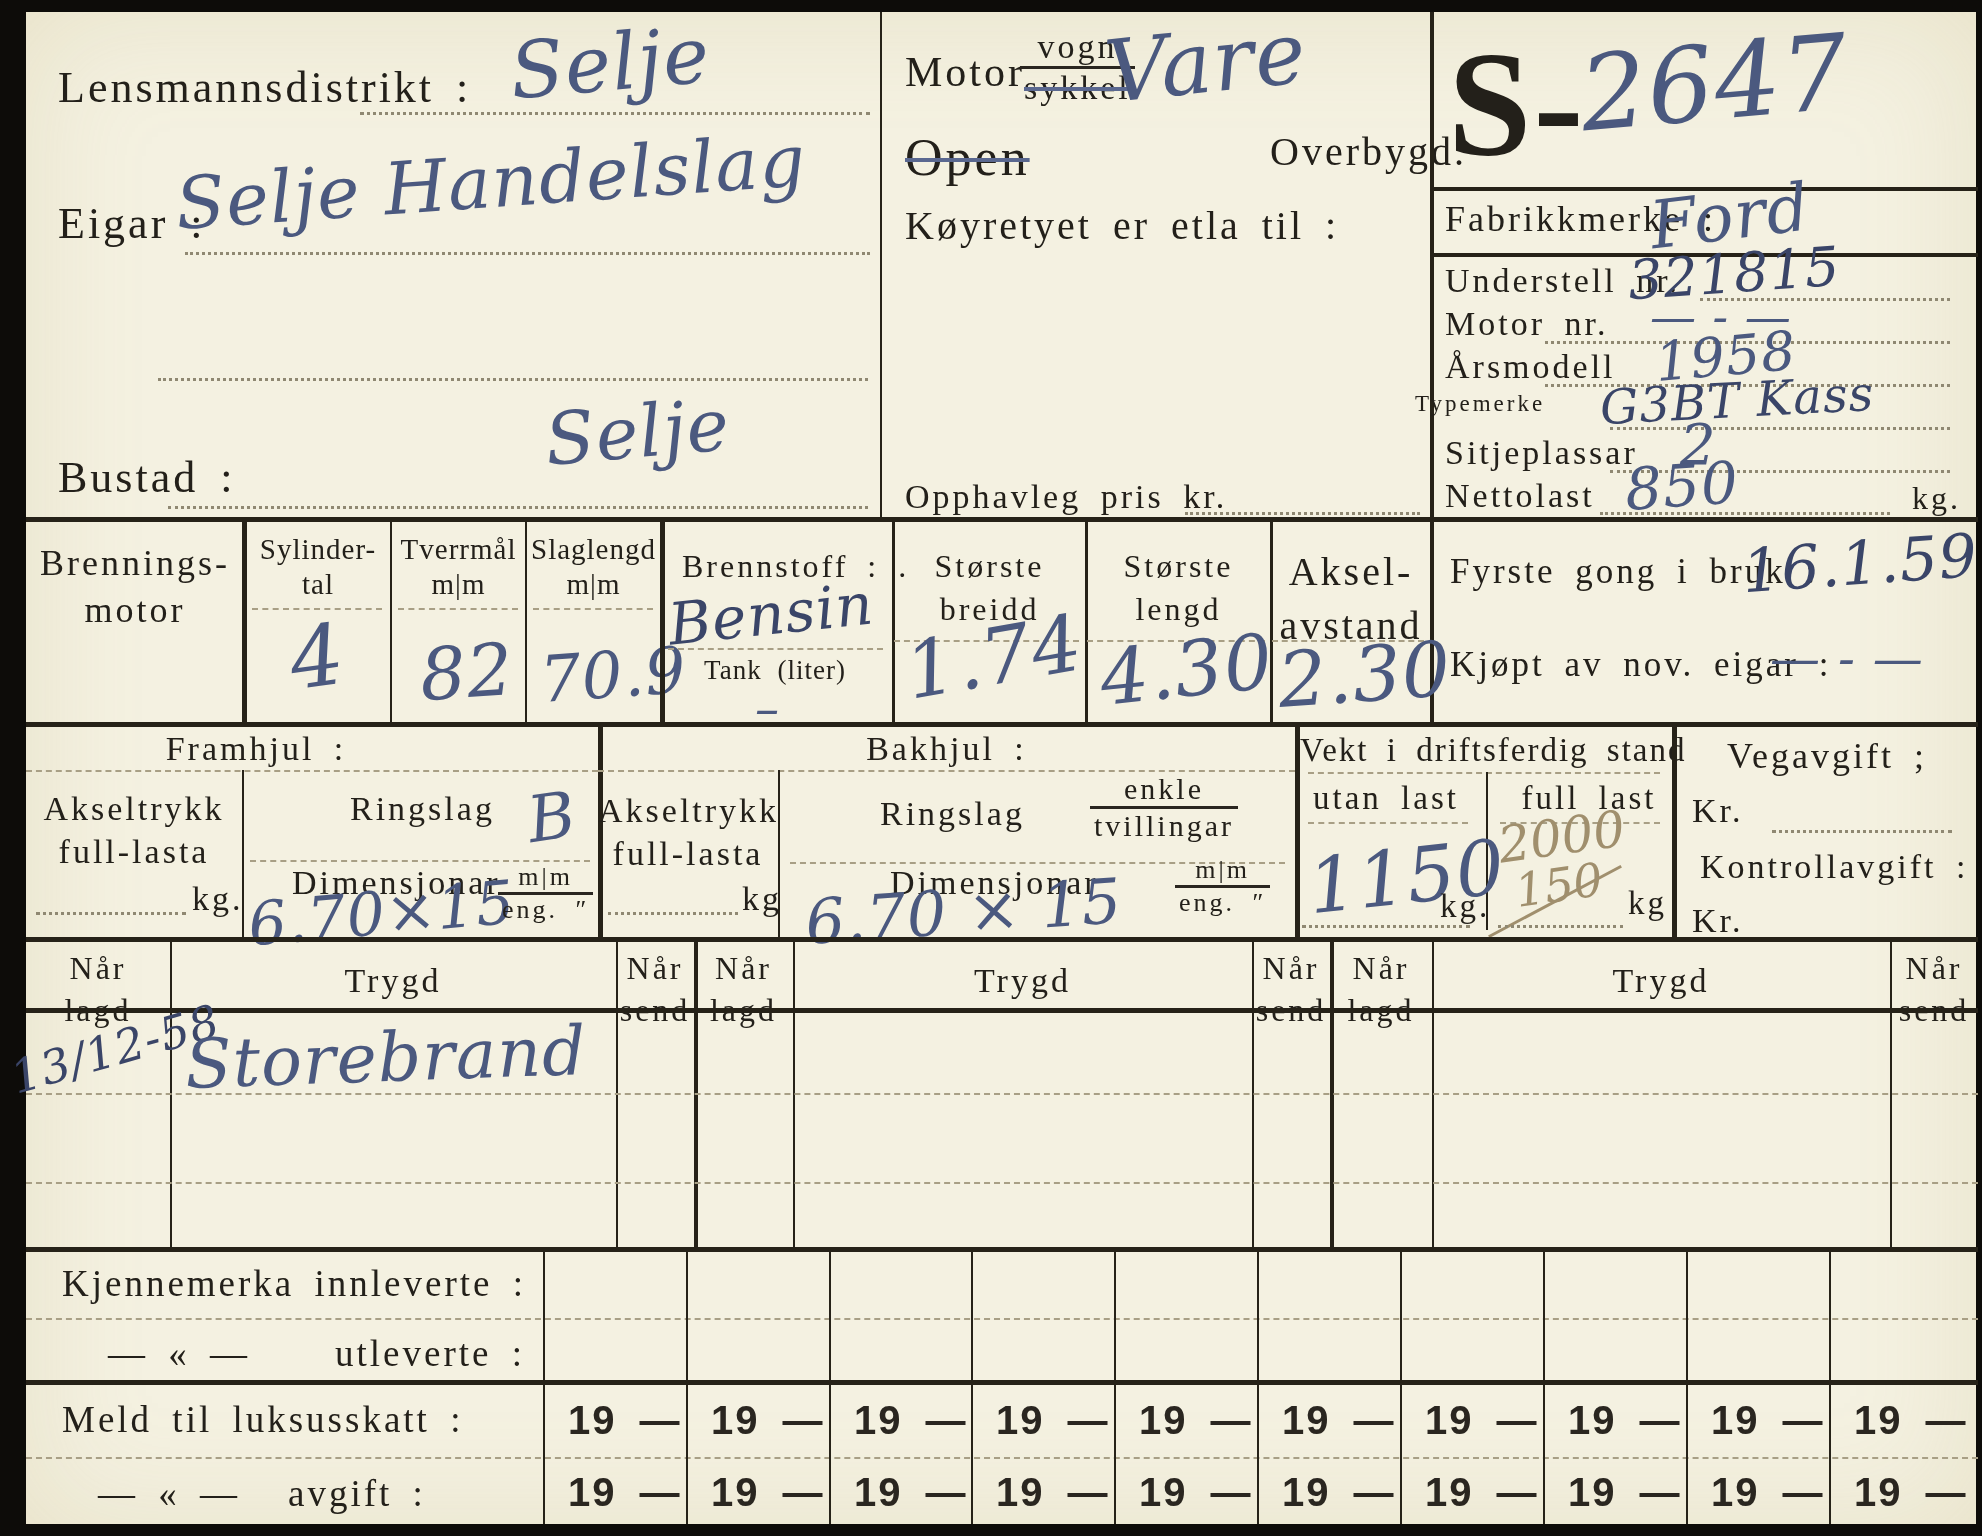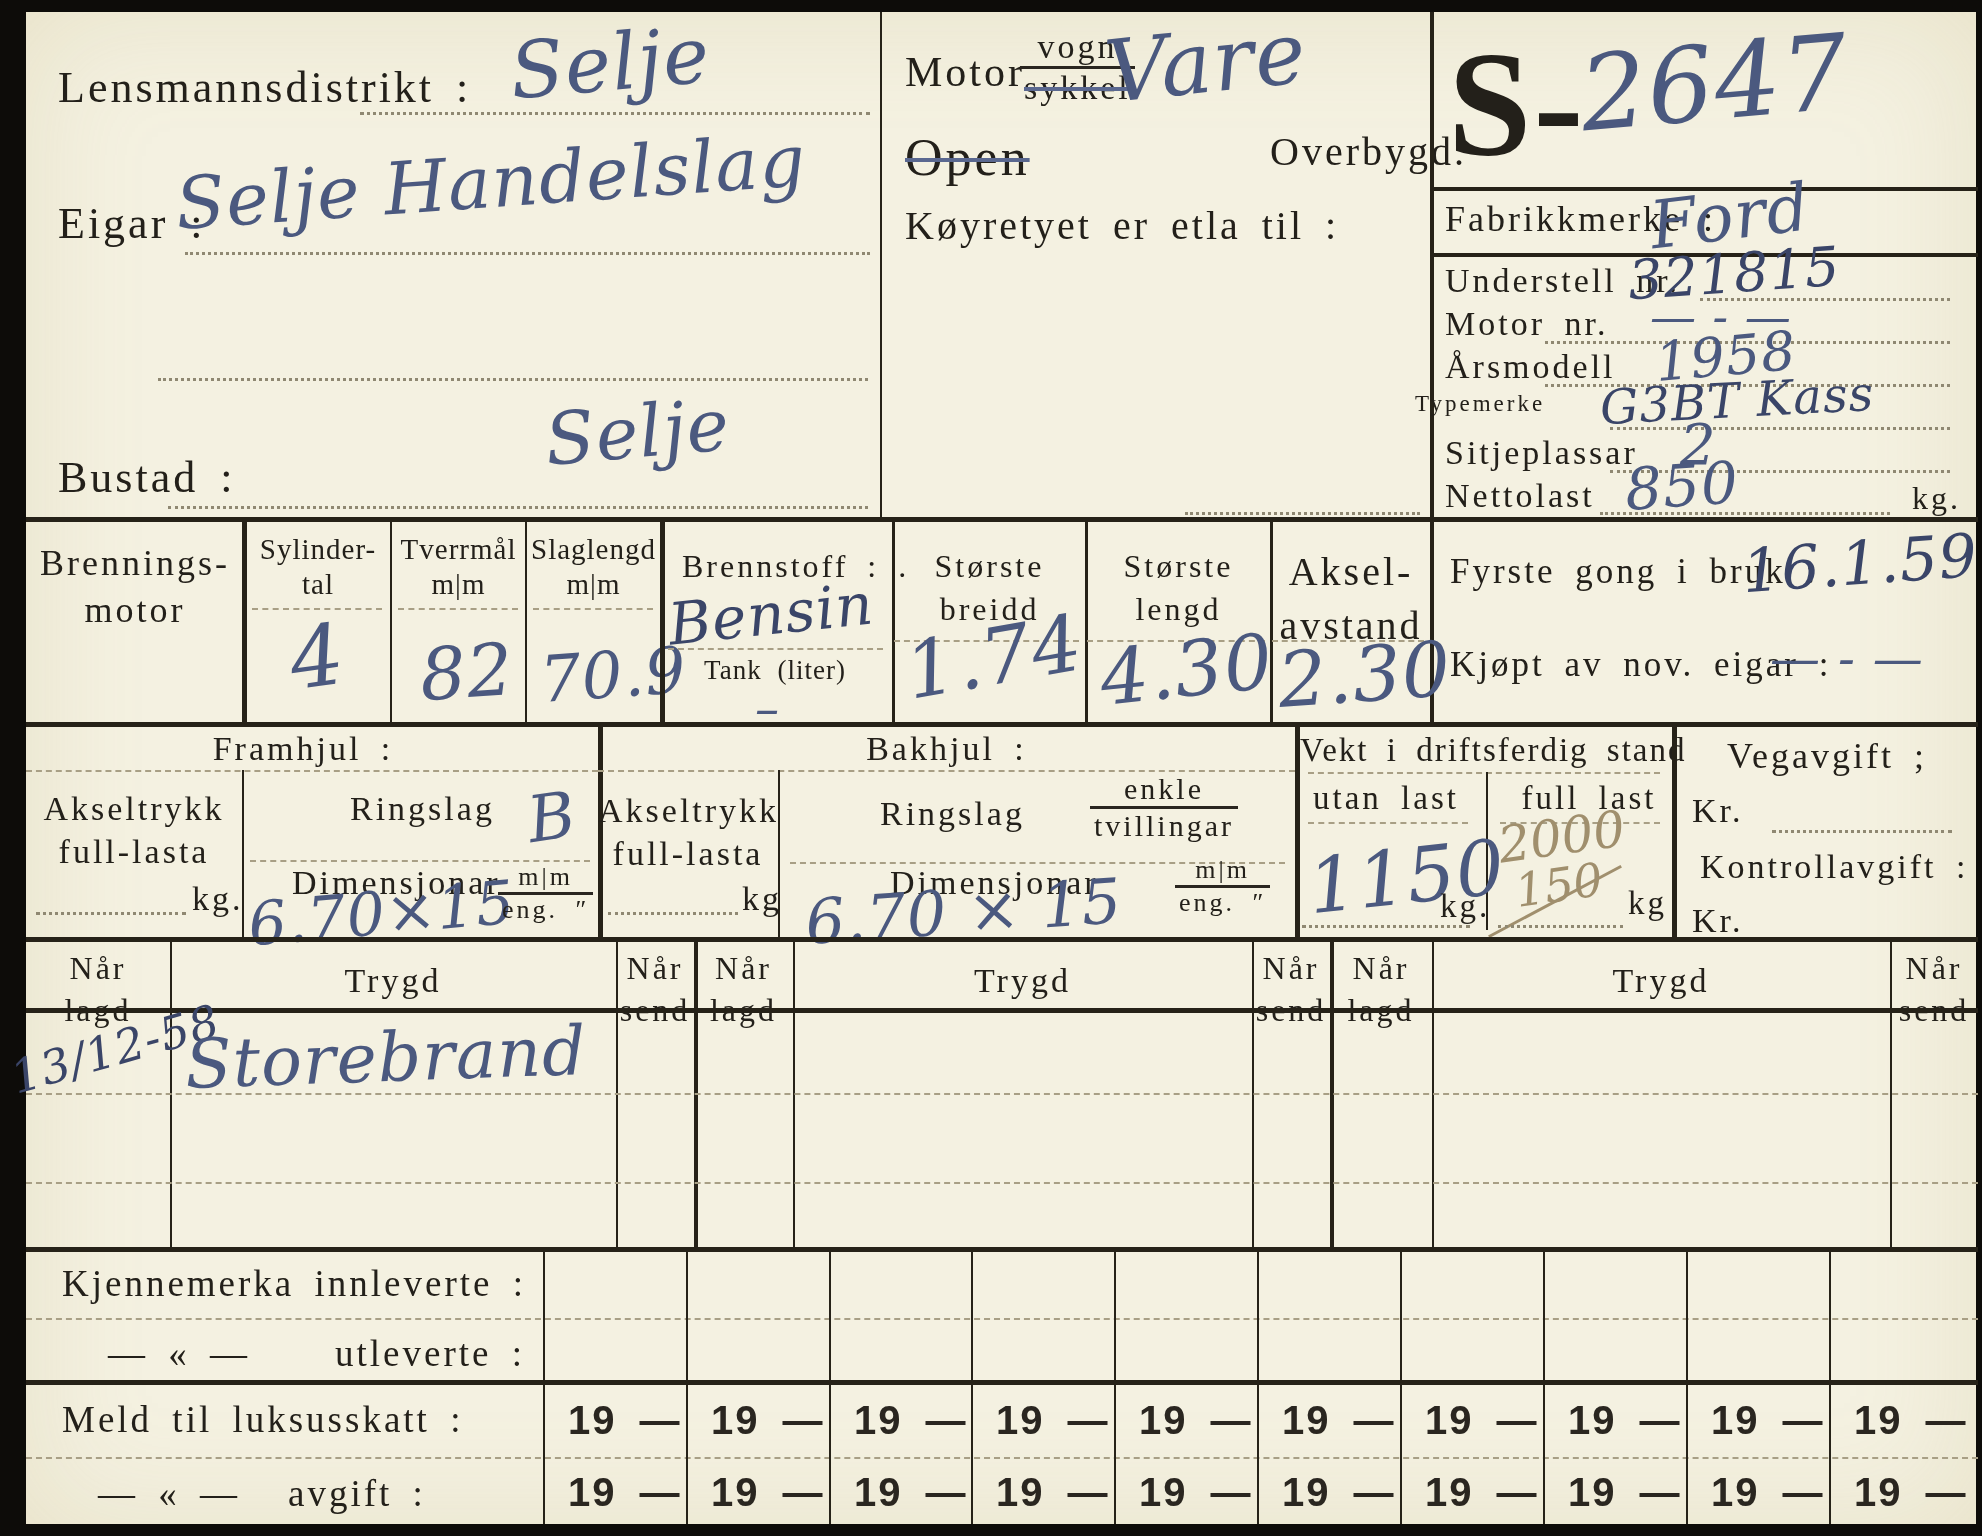"Opphavleg pris kr." div.abs { html: none -> <div>Opphavleg pris kr.</div> }
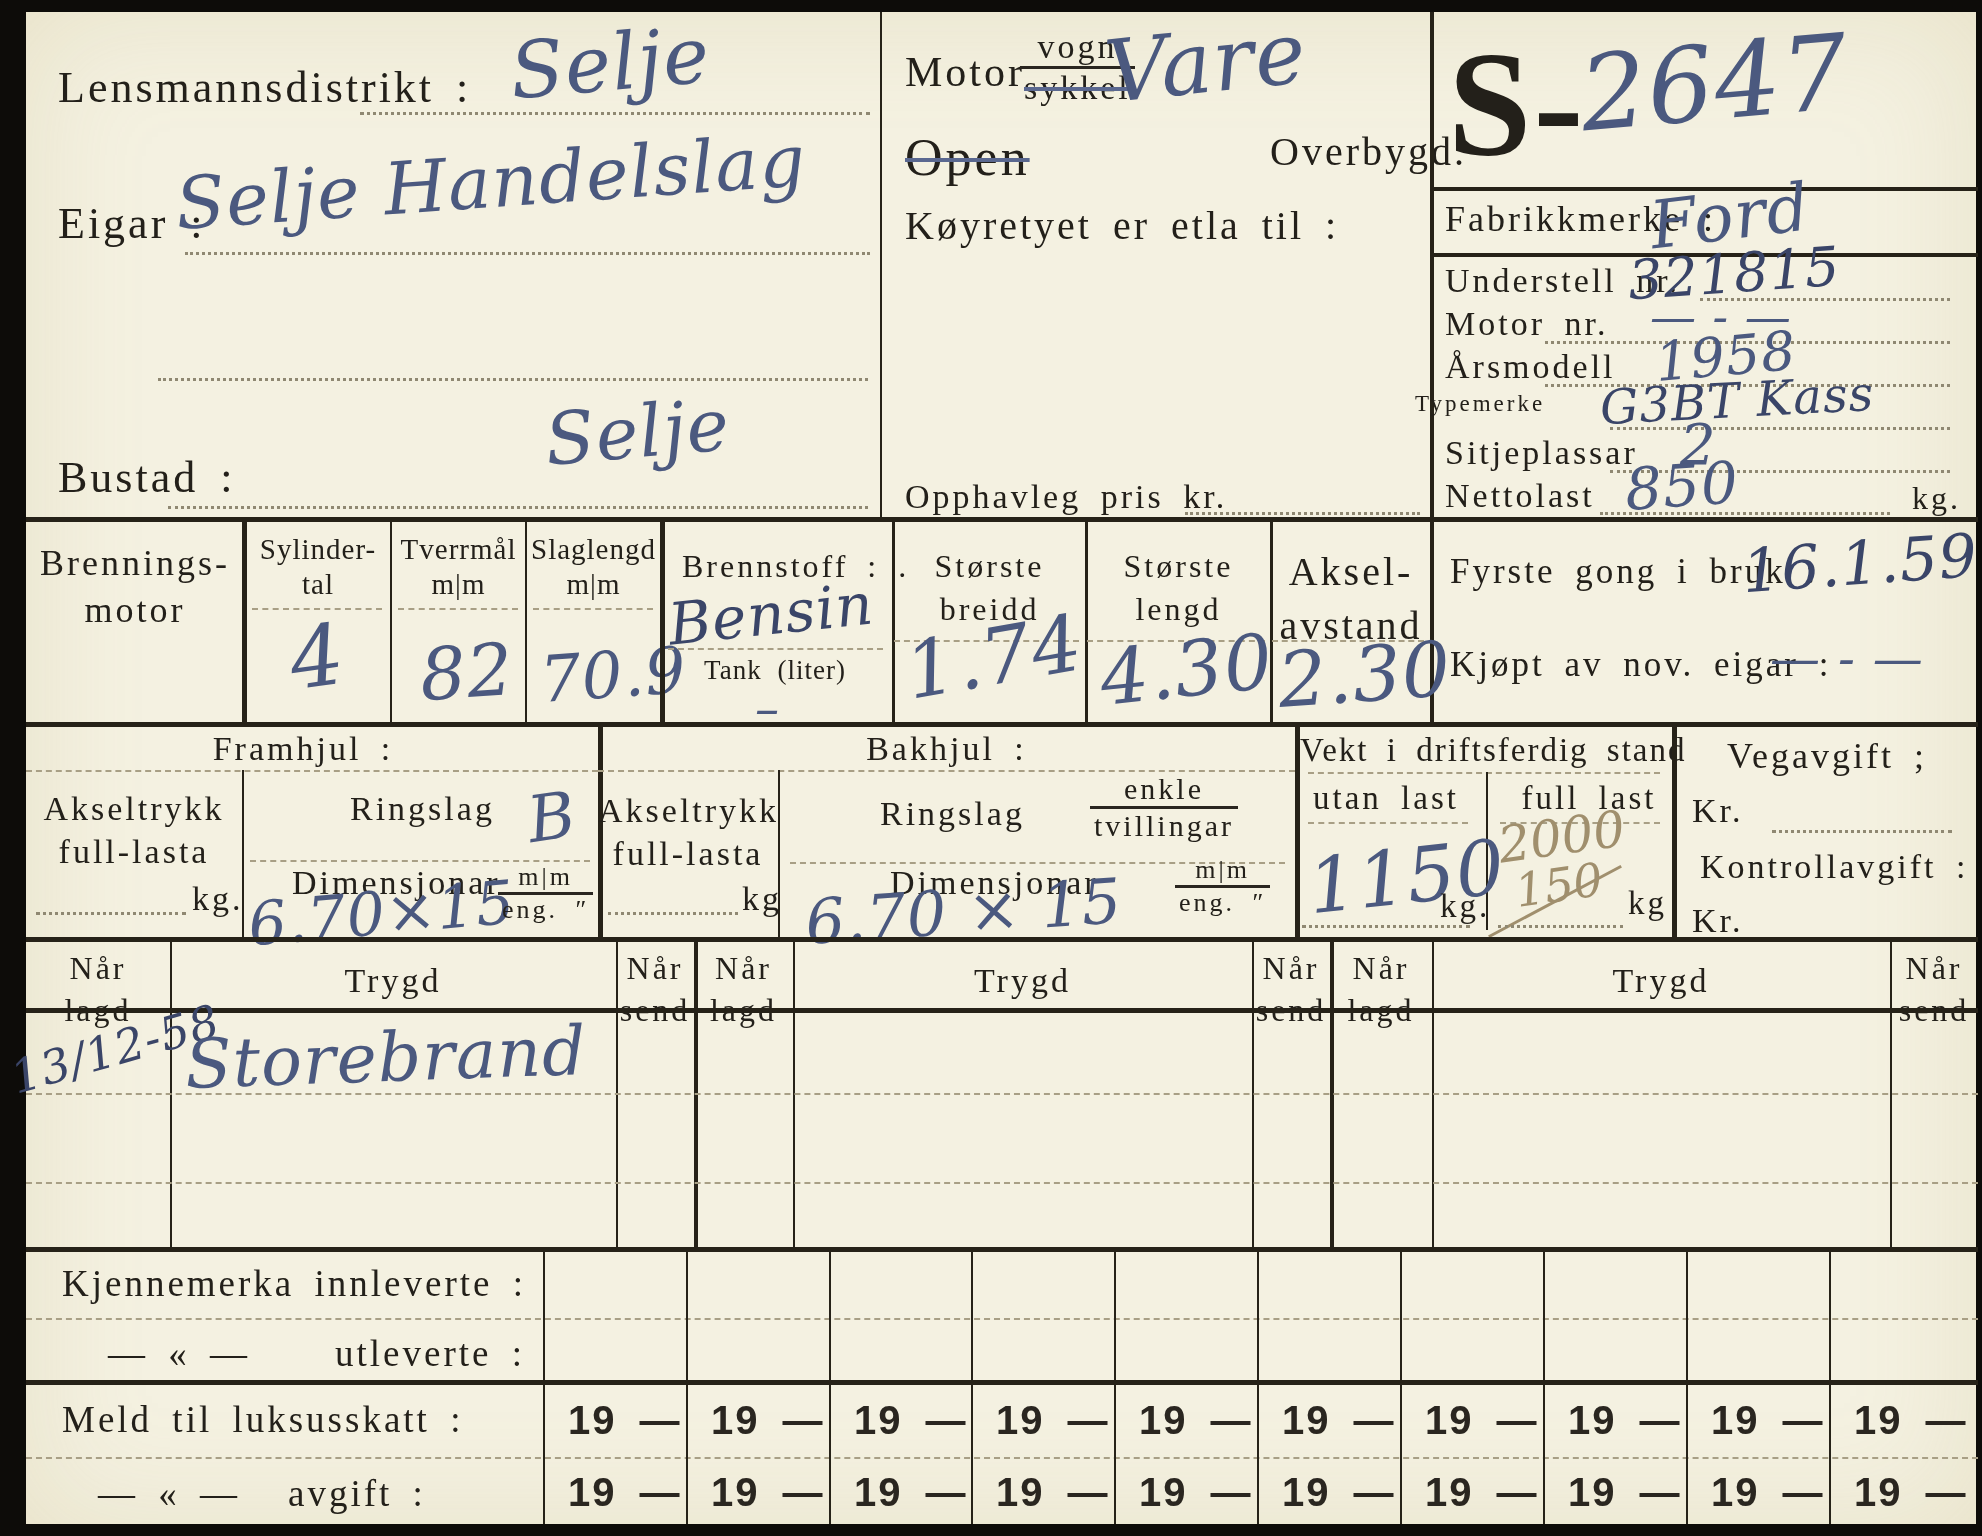"Framhjul :" div.abs { padding-left: 47px -> none }
